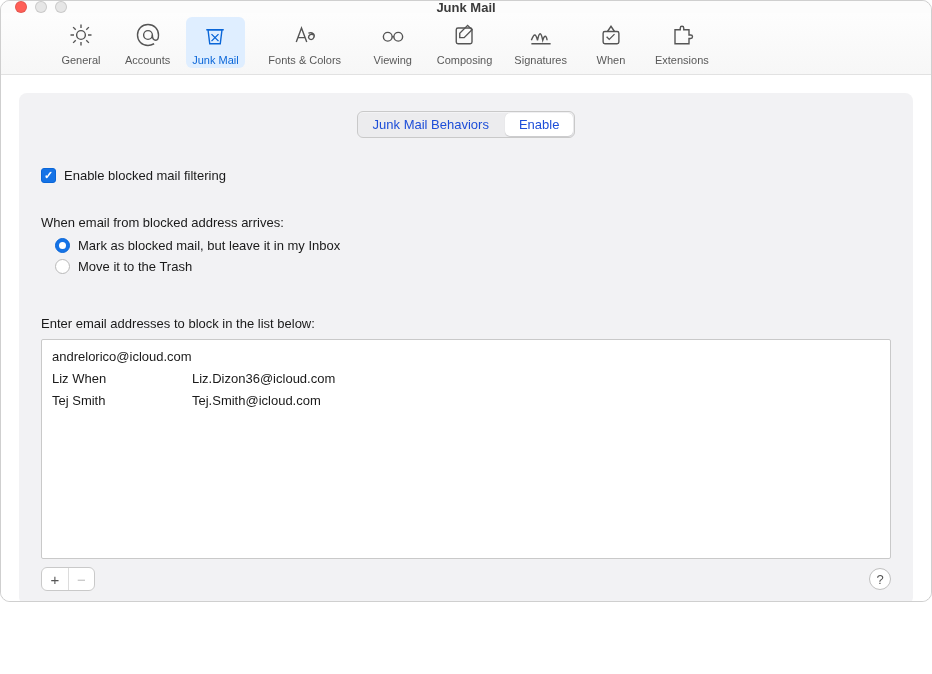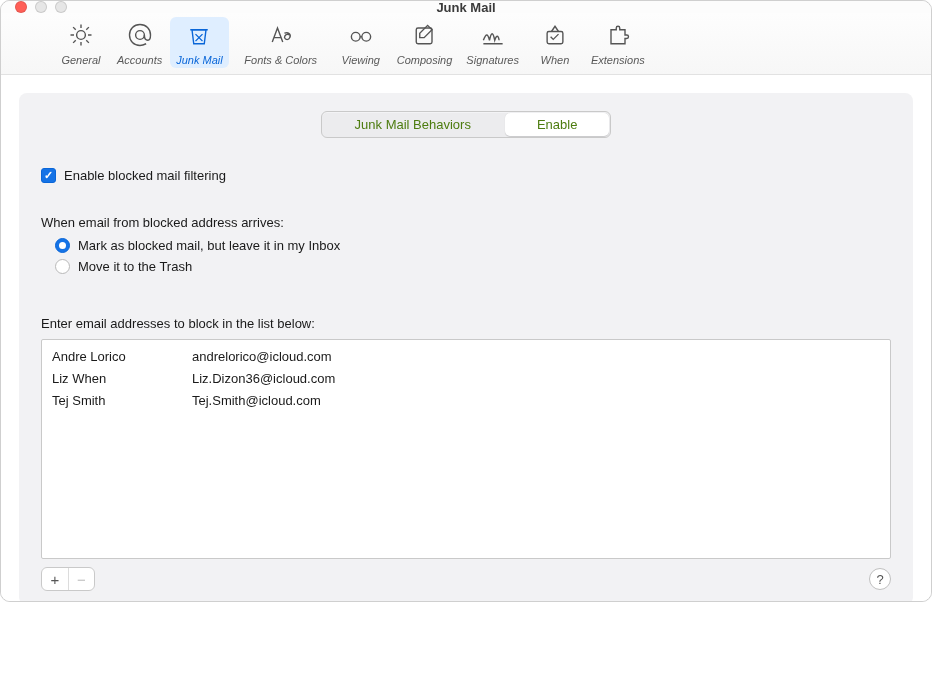"General" .toolbar-inner { font-style: italic -> none; gap: 2px -> 10px }
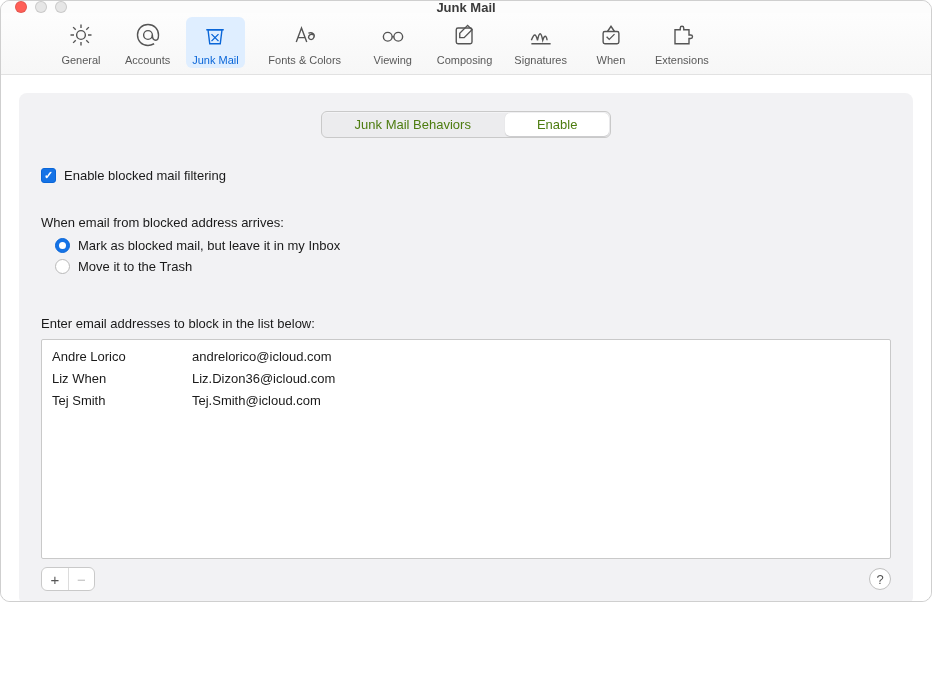"Junk Mail Behaviors" .segment { color: #4d7c0f -> #1d4ed8; padding: 4px 32px -> 4px 14px }
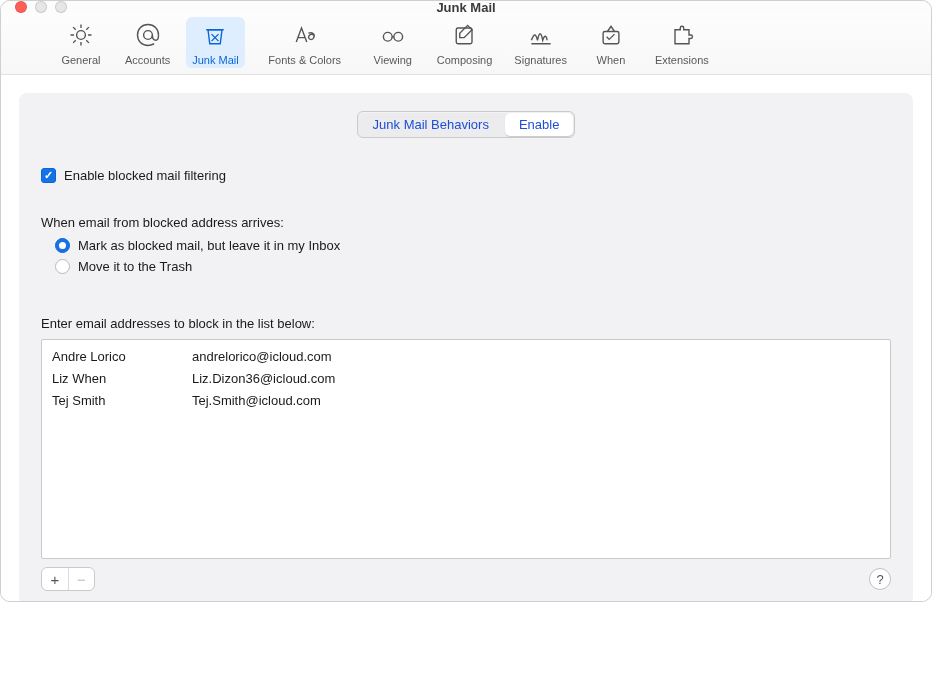"Andre Lorico" div.col-name { html: <div>Andre Lorico</div> -> none }
